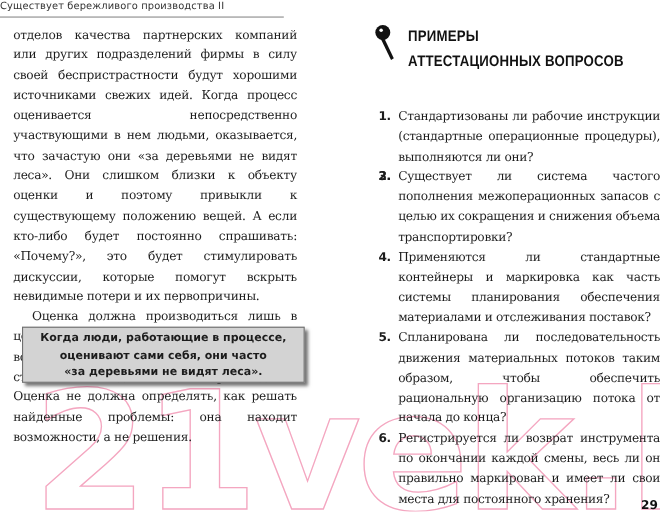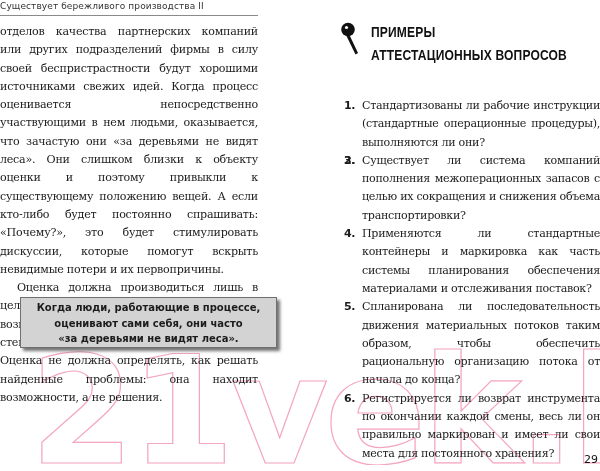"отделов качества партнерских компаний" .left-col { padding-left: none -> 12px }
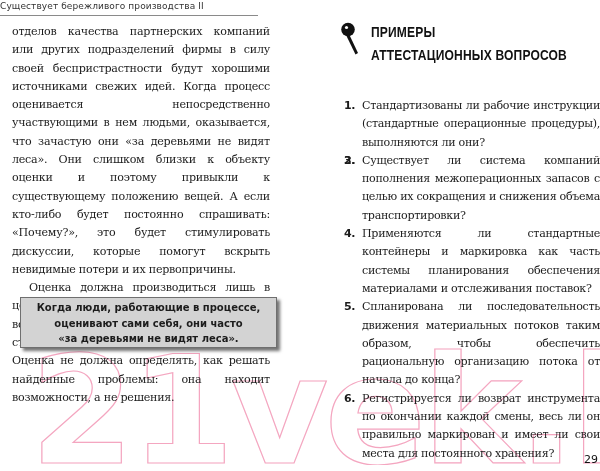"Существует ли система компаний" span { text: компаний -> частого }
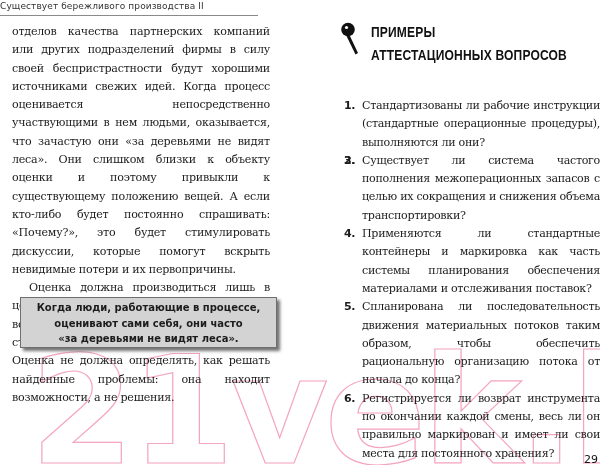"29" .page-number { font-weight: normal -> bold }
